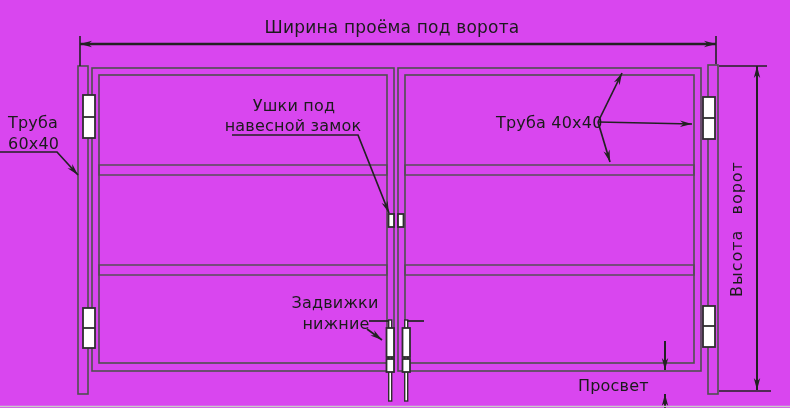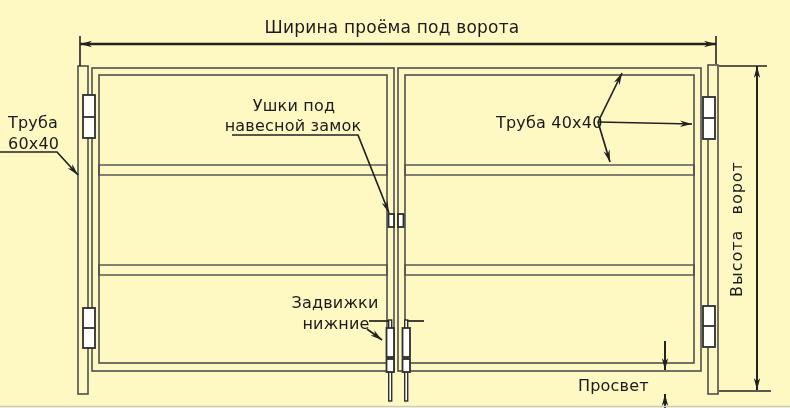"Ширина проёма под ворота" #stage { background: #fef9c3 -> #d946ef }
